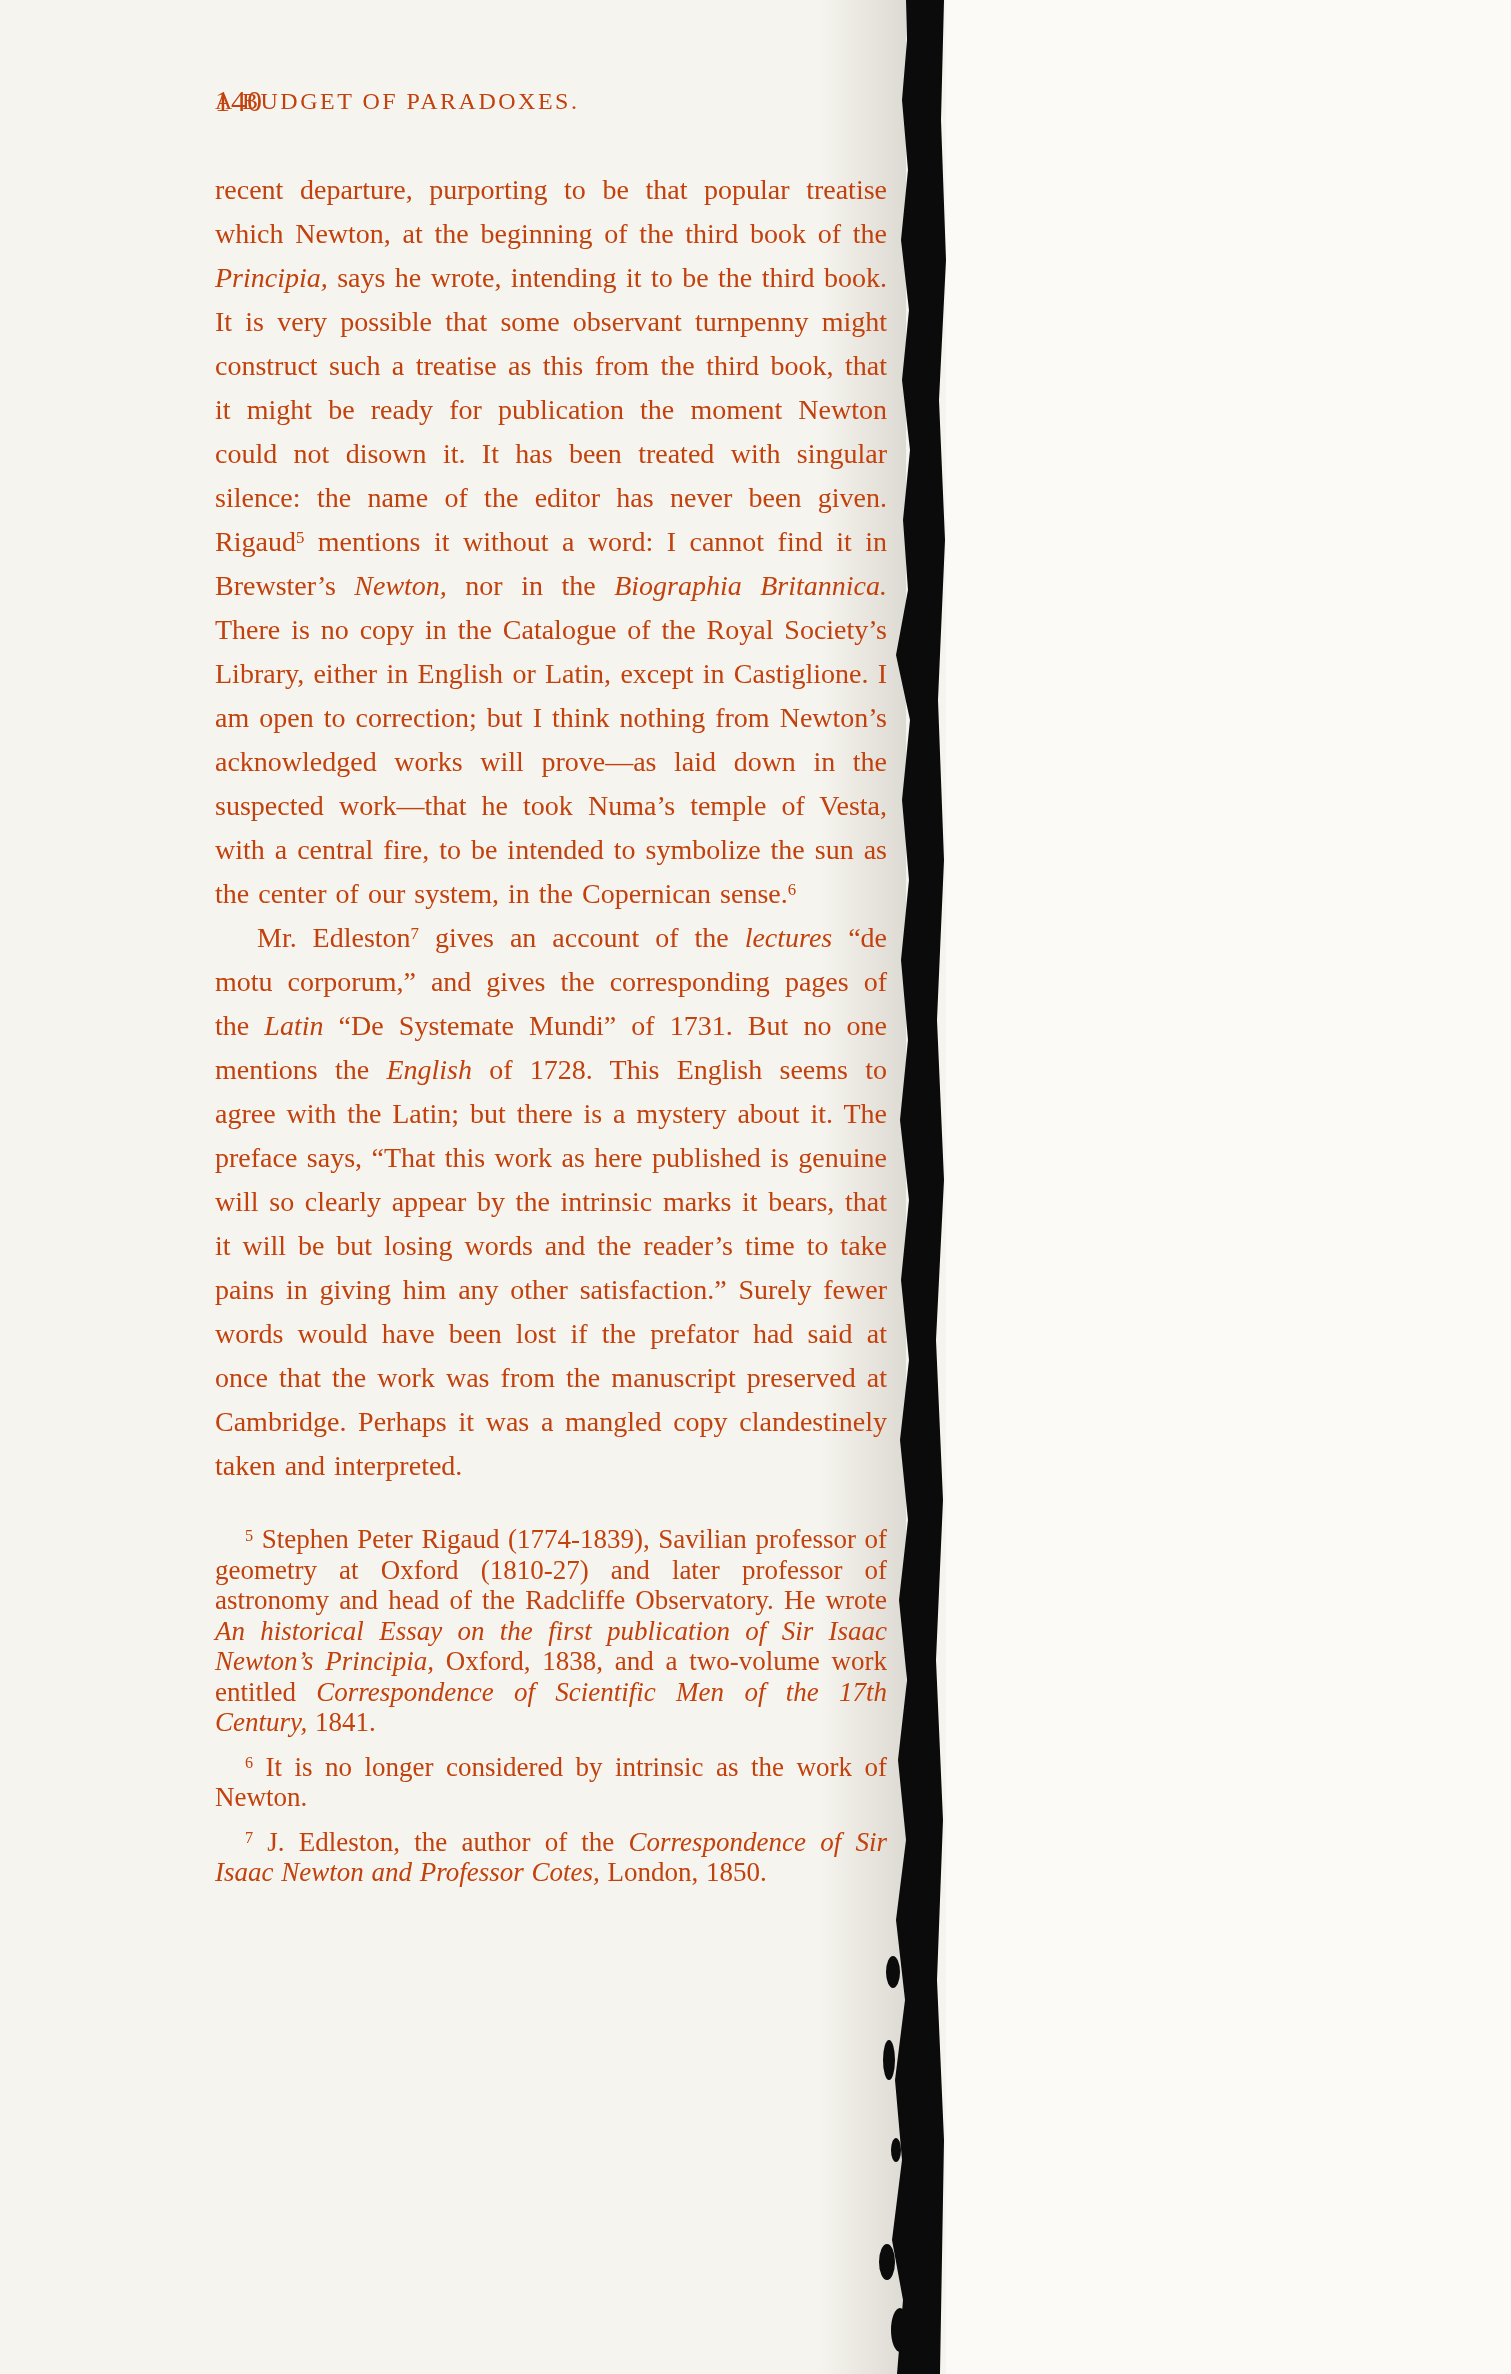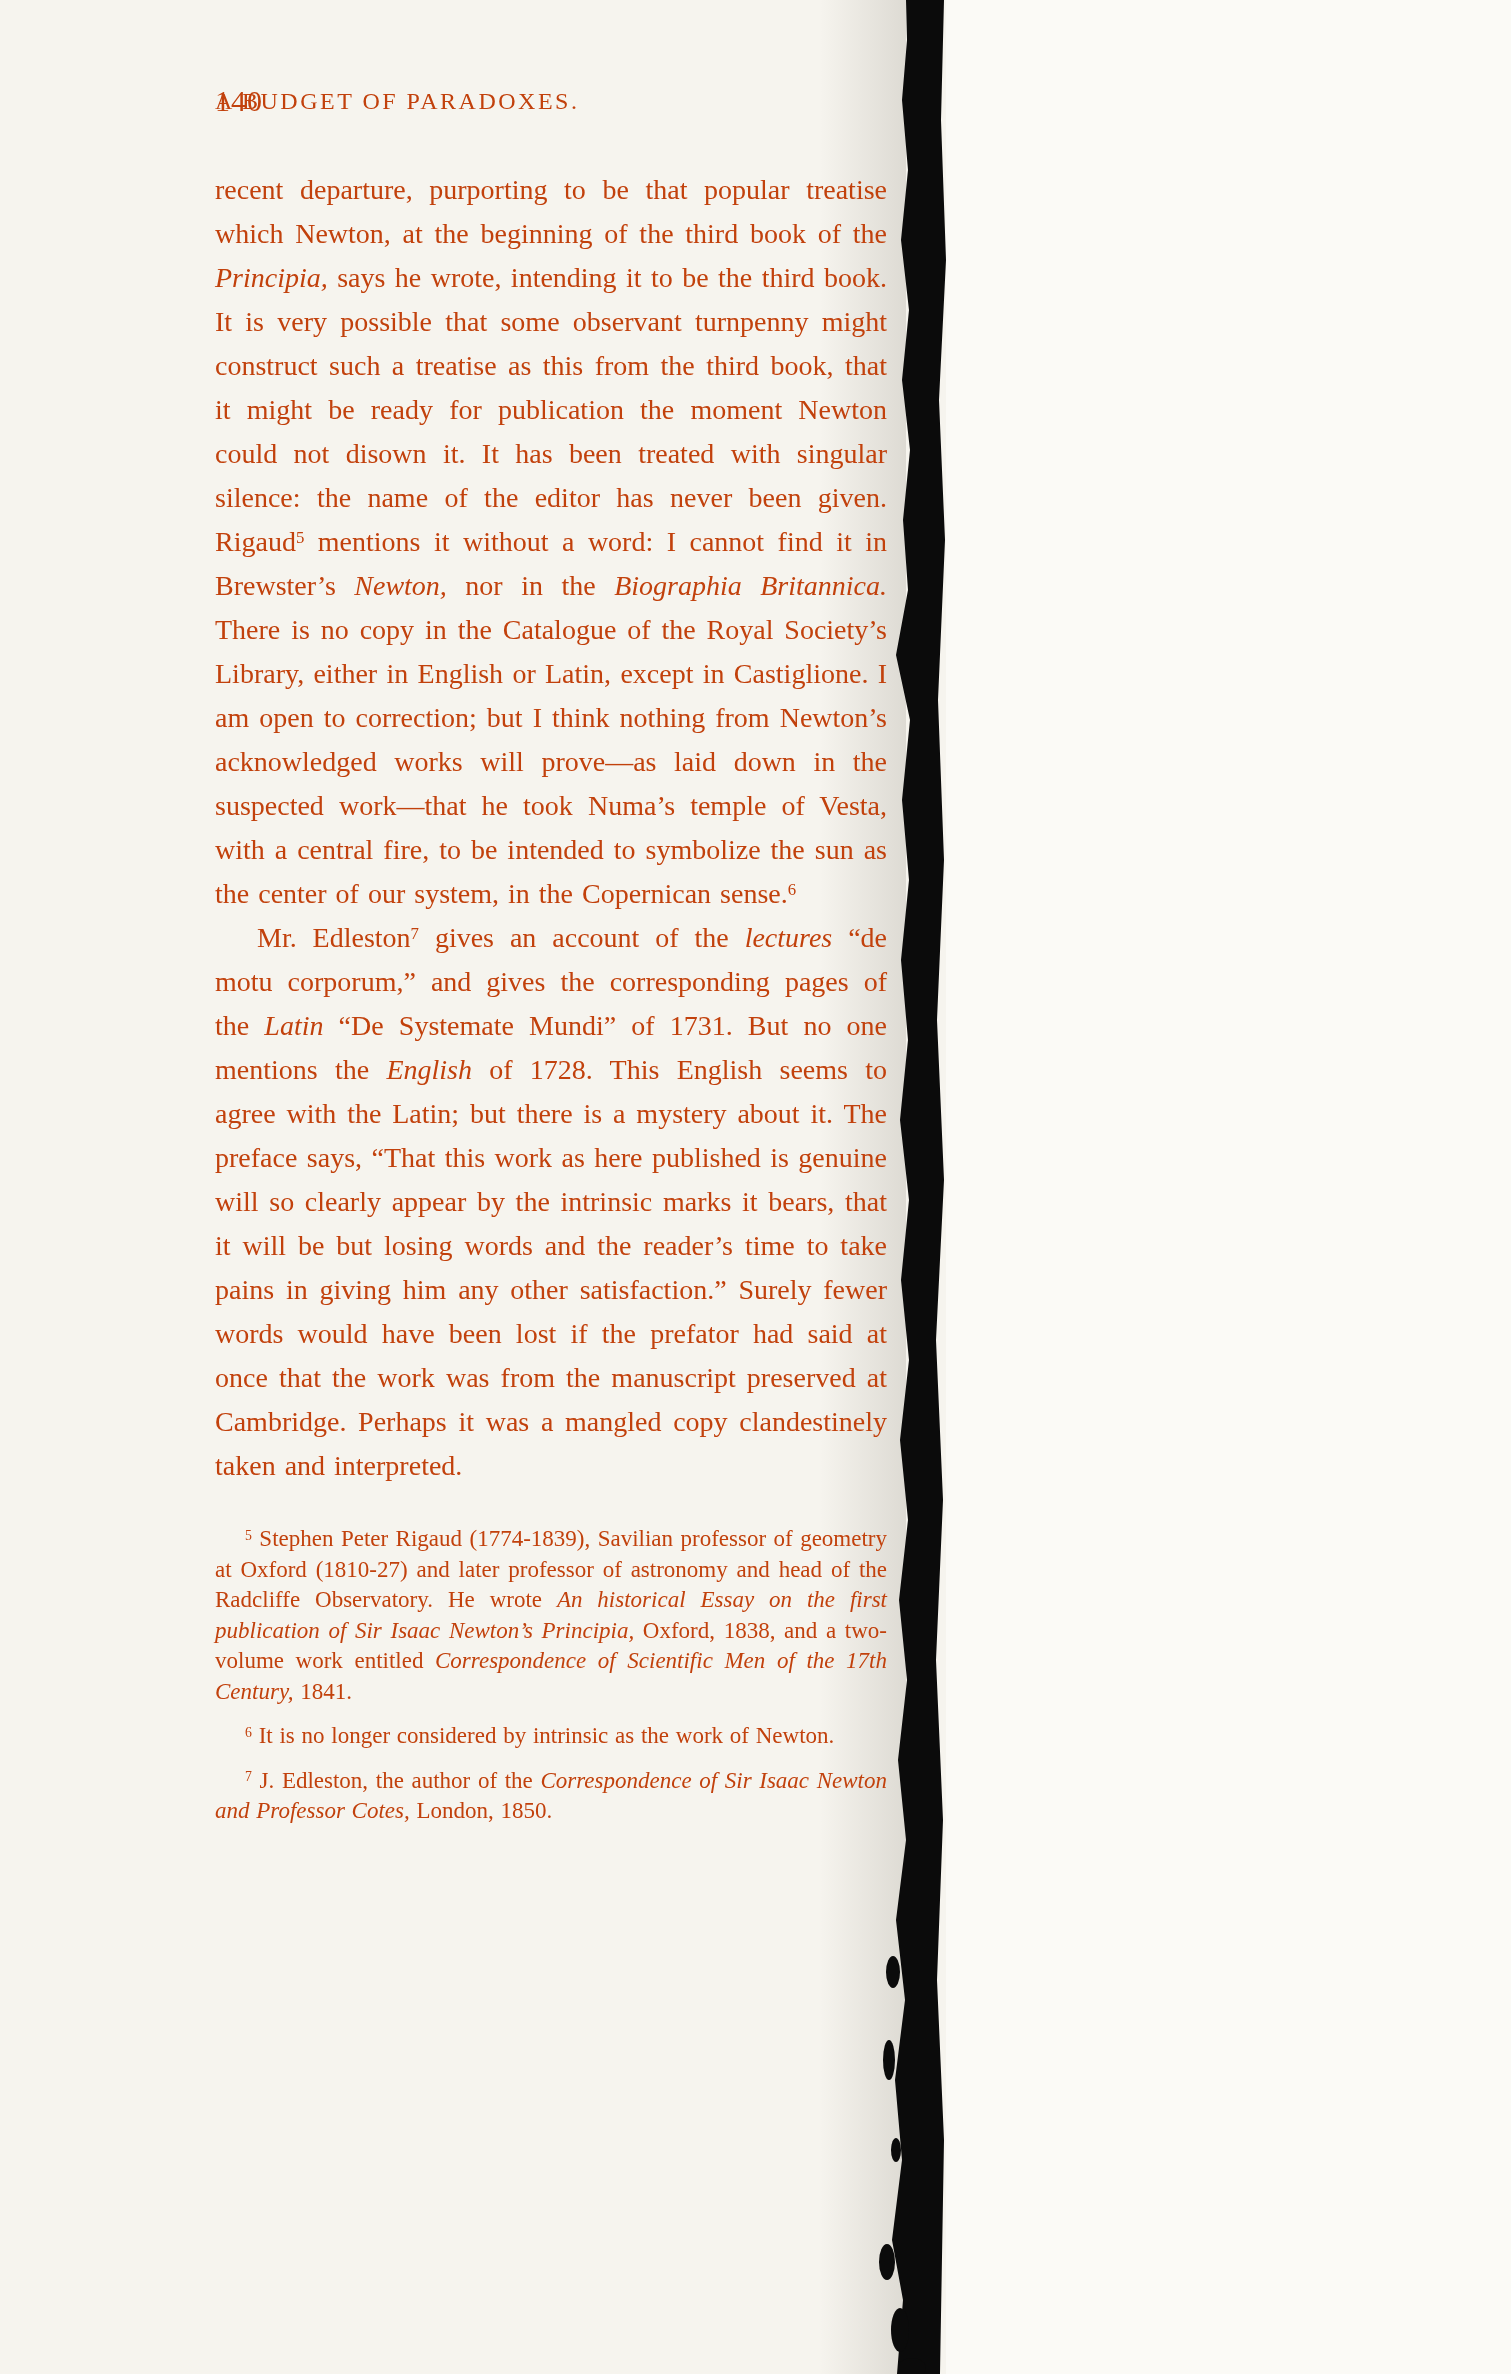"5 Stephen Peter Rigaud (1774-1839)," .footnotes { font-size: 23px -> 27px }
